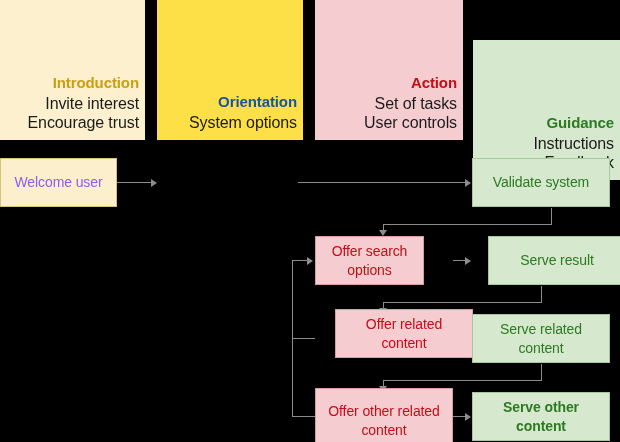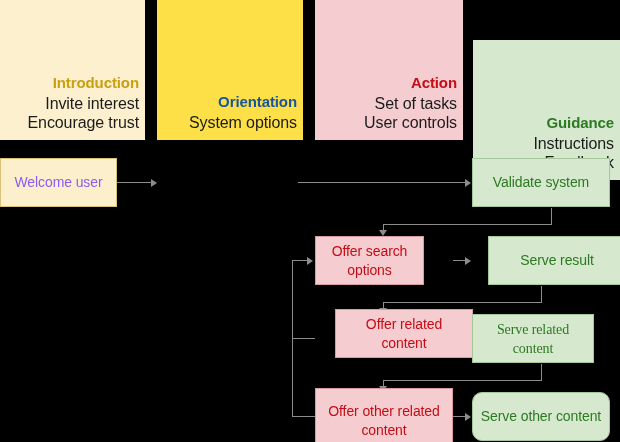"Serve related content" div.node { font-family: Liberation Serif, serif -> none; width: 122px -> 138px }
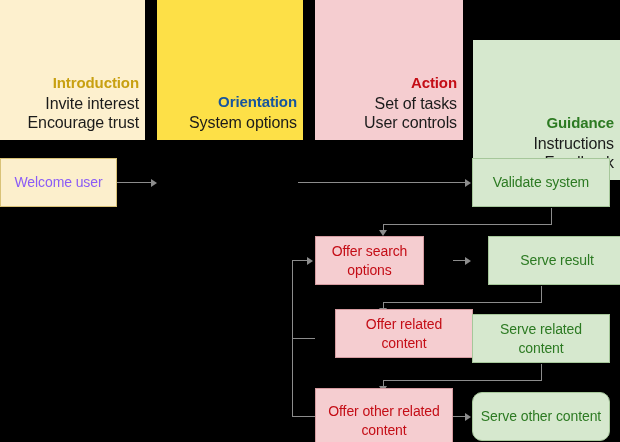"Serve other content" .node-bold { border-radius: 10px -> none; font-weight: normal -> bold }
